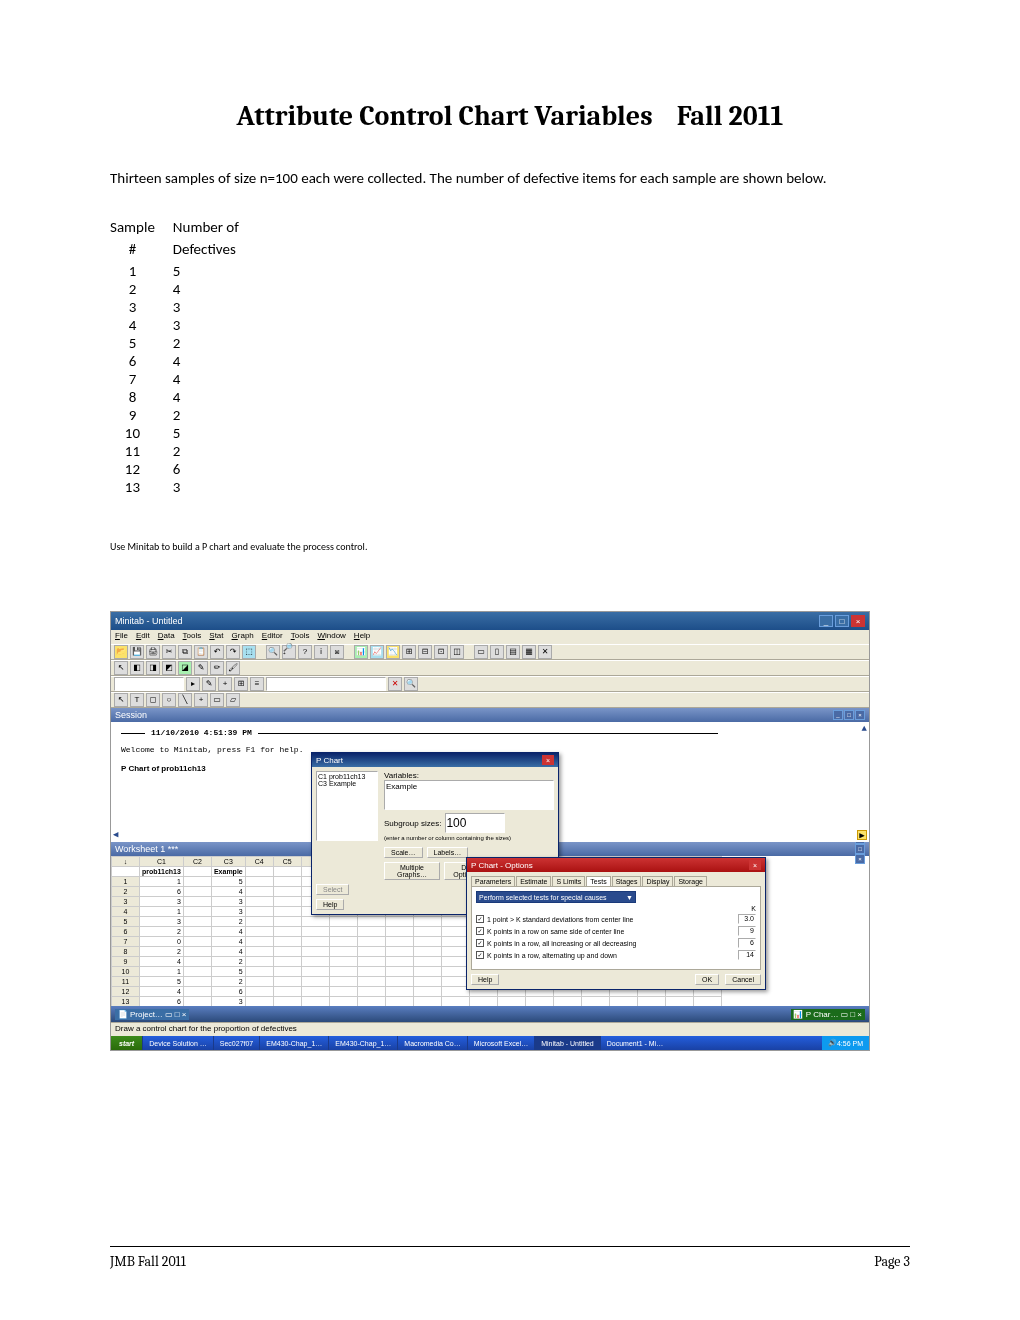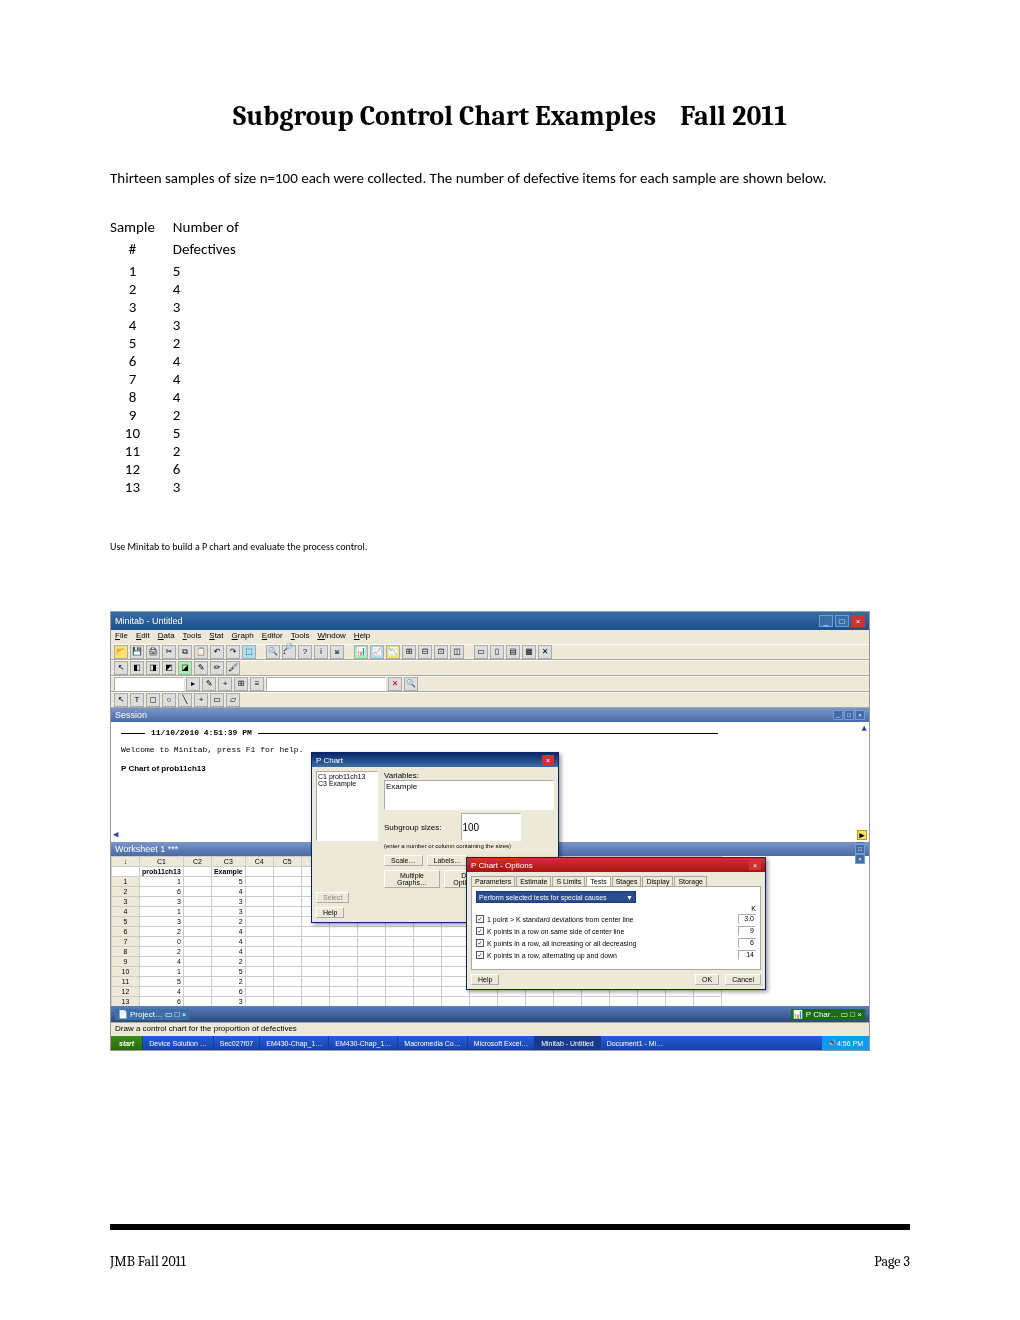"Subgroup Control Chart Examples" span { text: Subgroup Control Chart Examples -> Attribute Control Chart Variables }
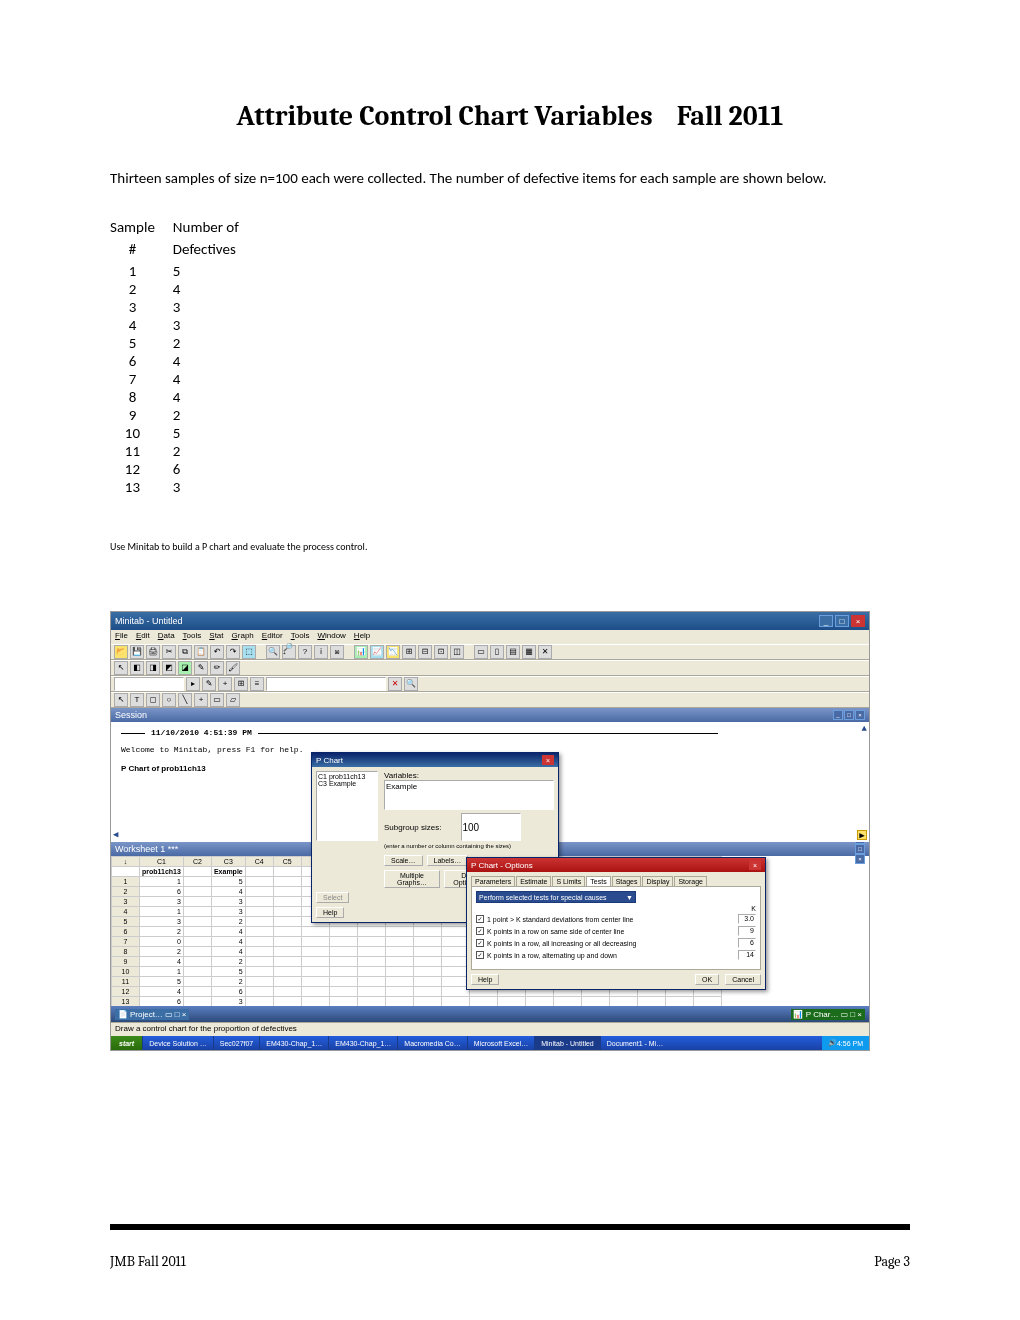"100" .dlg-sg input { font-size: 10px -> 12px; height: 28px -> 20px; margin-left: 16px -> none }
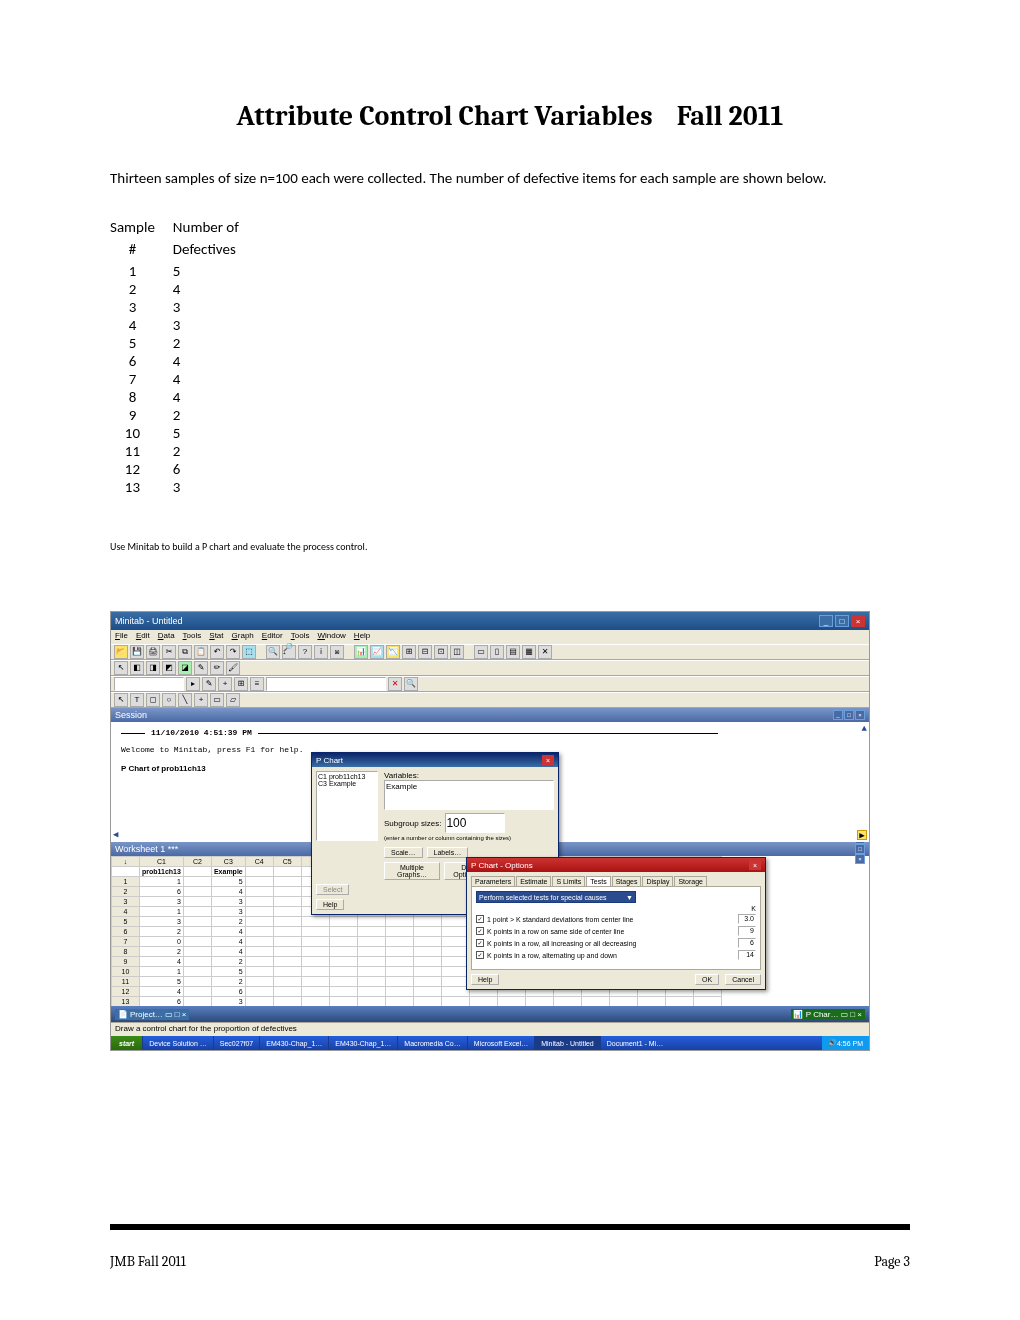"JMB Fall 2011" .footer { border-top: 6px solid #000000 -> 1px solid #000000; padding-top: 23px -> 6px }
